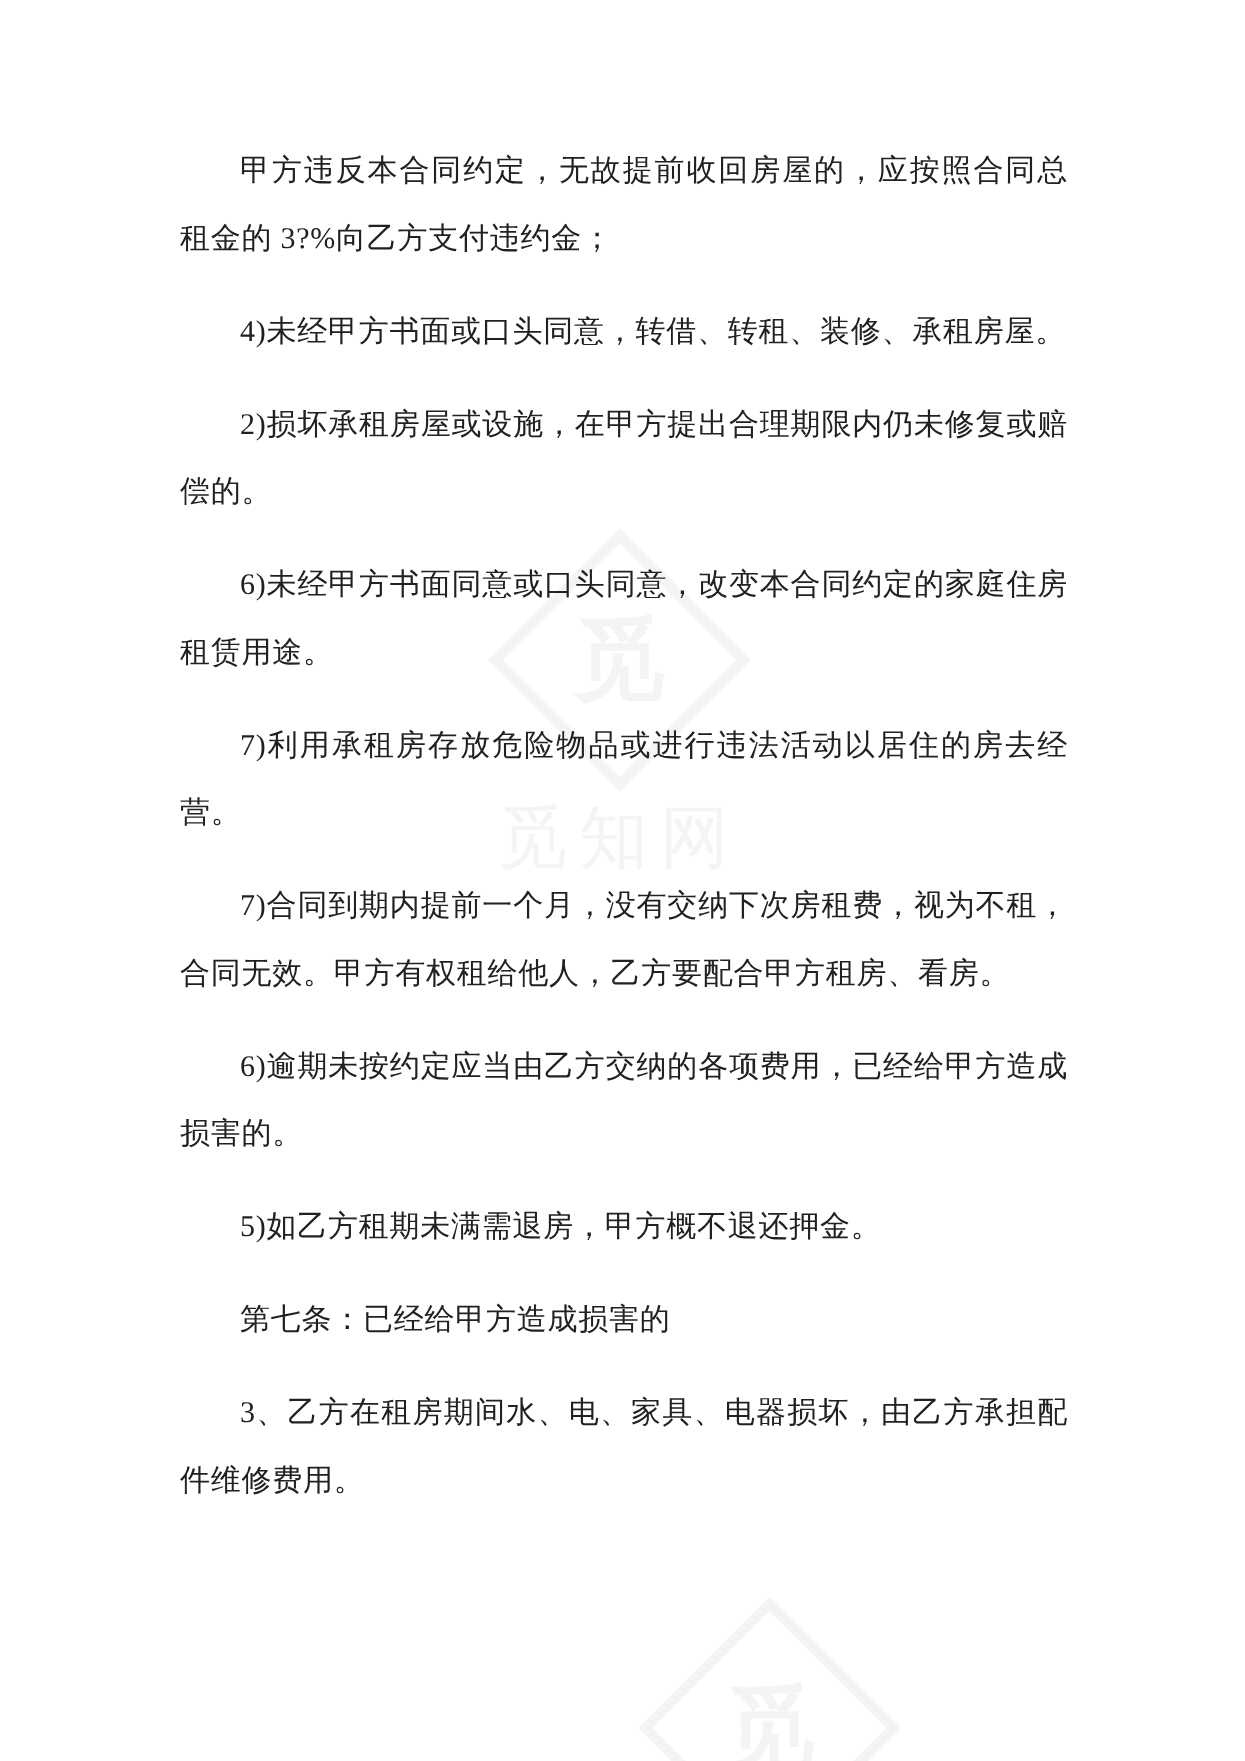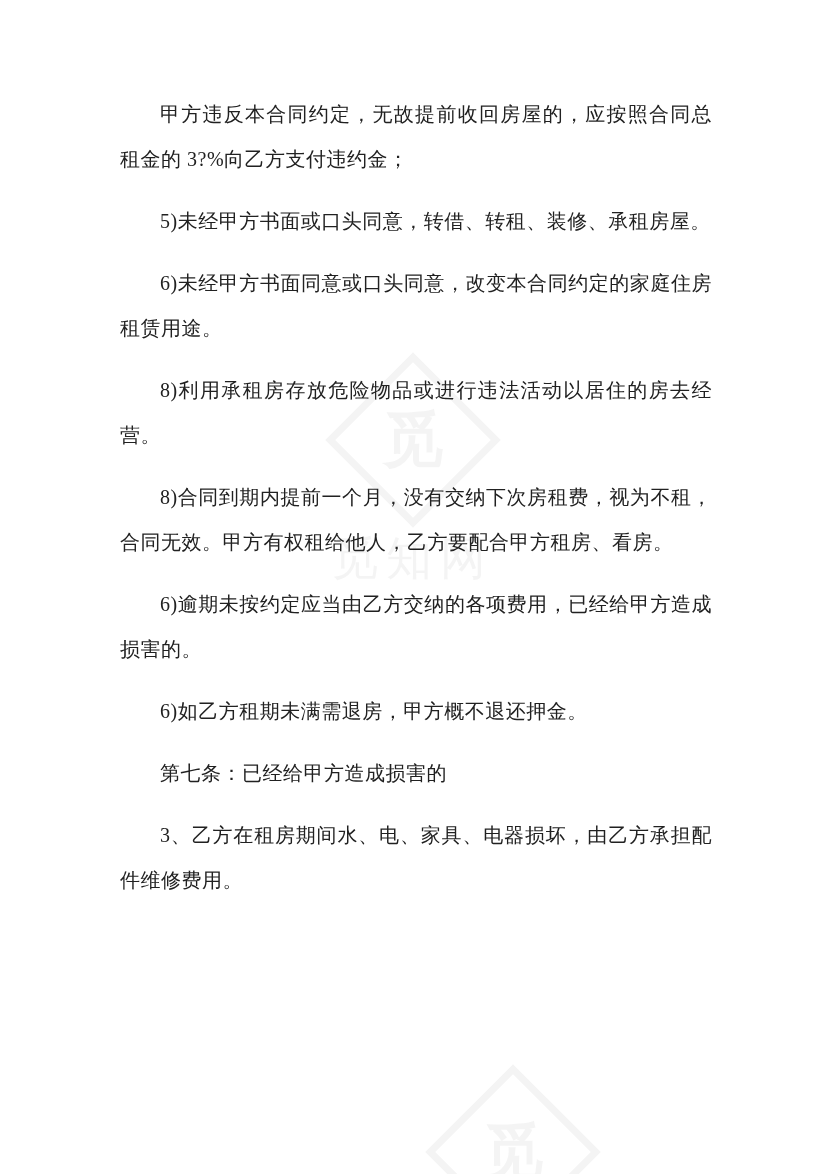"5)未经甲方书面或口头同意，转借、转租、装修、承租房屋。" p.para { text: 5 -> 4 }
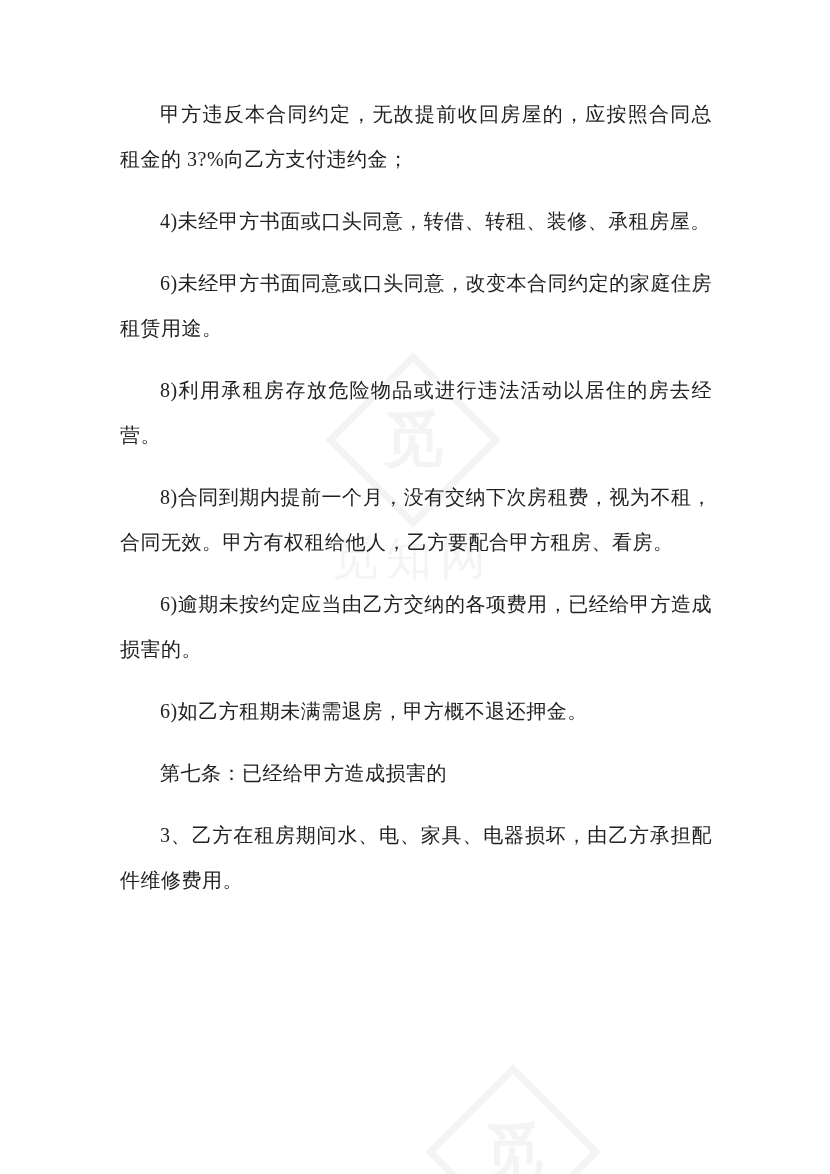"2)损坏承租房屋或设施，在甲方提出合理期限内仍未修复或赔偿的。" p.para { html: none -> <p>2)损坏承租房屋或设施，在甲方提出合理期限内仍未修复或赔偿的。</p> }
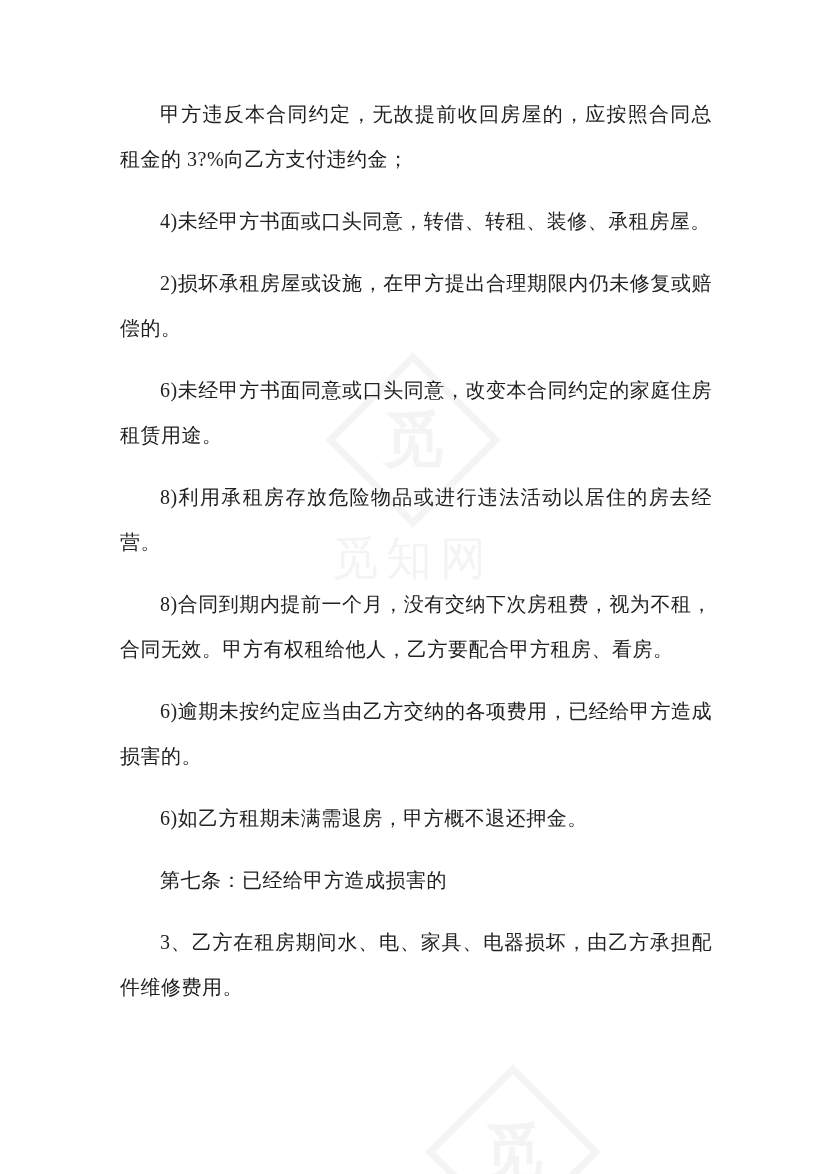"8)利用承租房存放危险物品或进行违法活动以居住的房去经营。" p.para { text: 8 -> 7 }
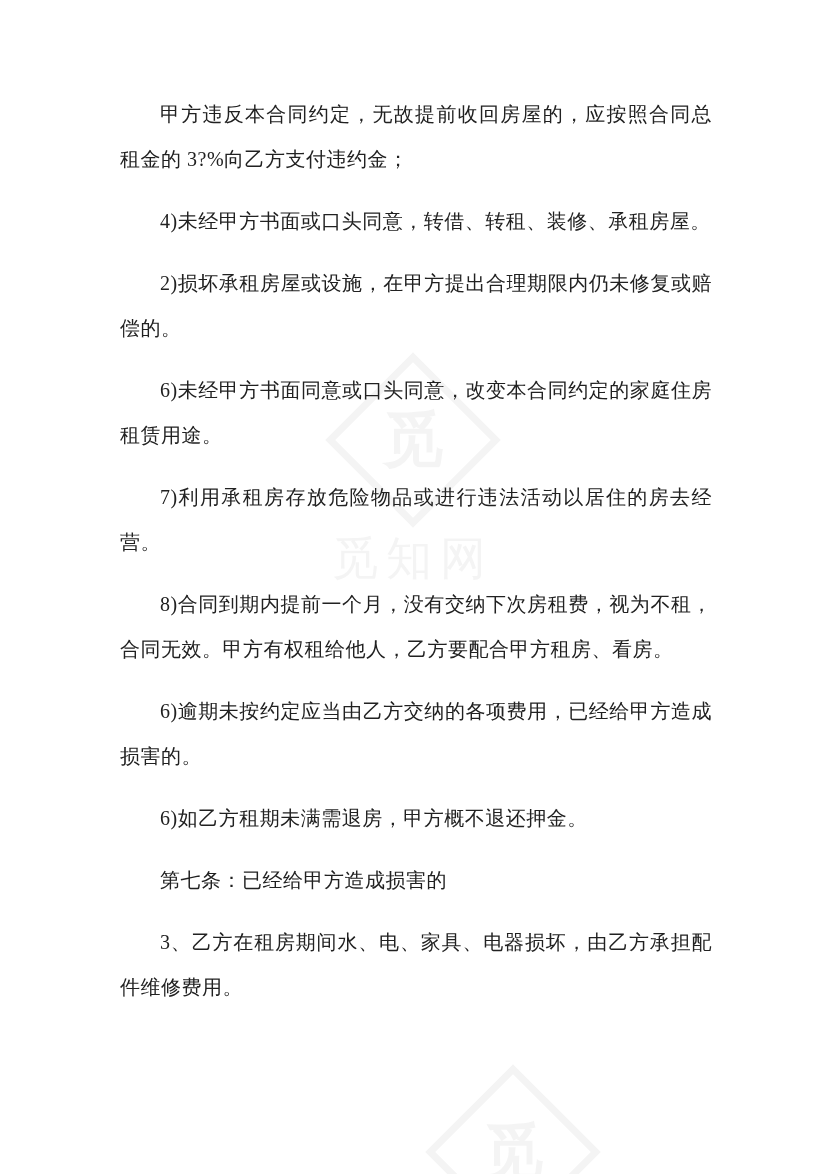"8)合同到期内提前一个月，没有交纳下次房租费，视为不租，合同无效。甲方有权租给他" p.para { text: 8 -> 7 }
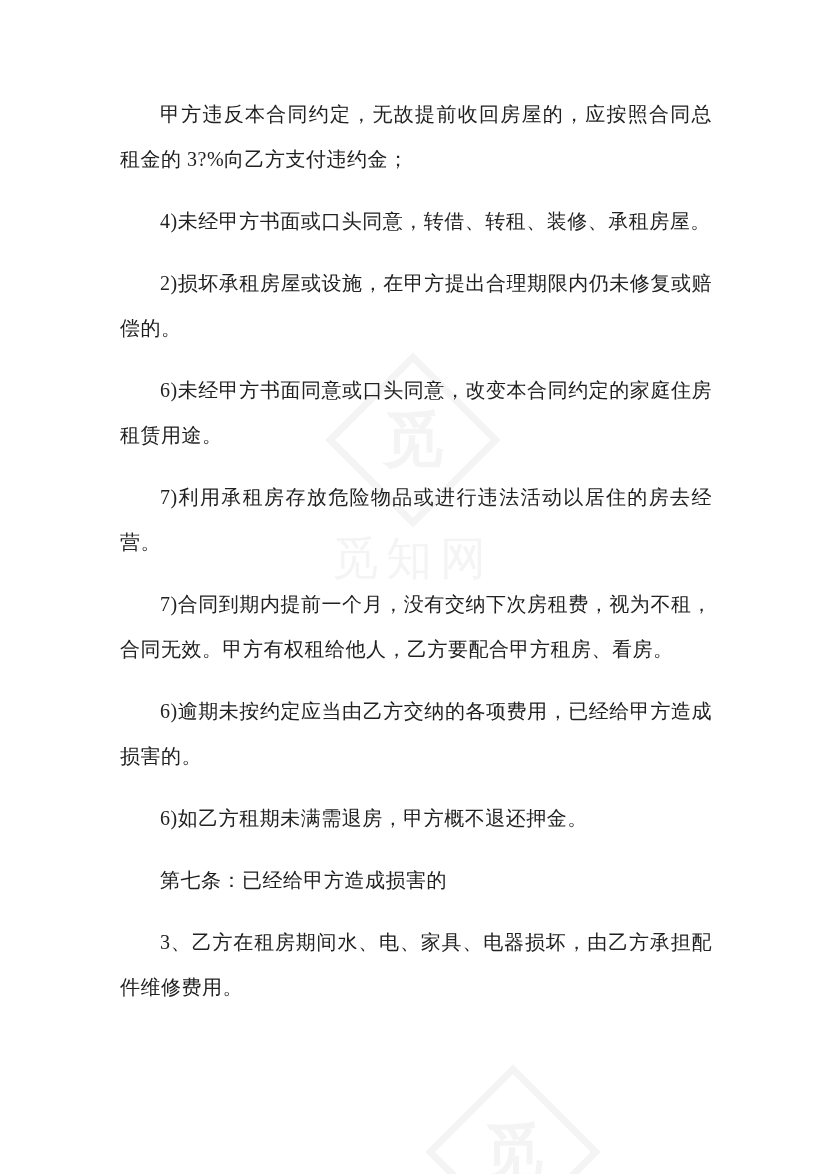"6)如乙方租期未满需退房，甲方概不退还押金。" p.para { text: 6 -> 5 }
